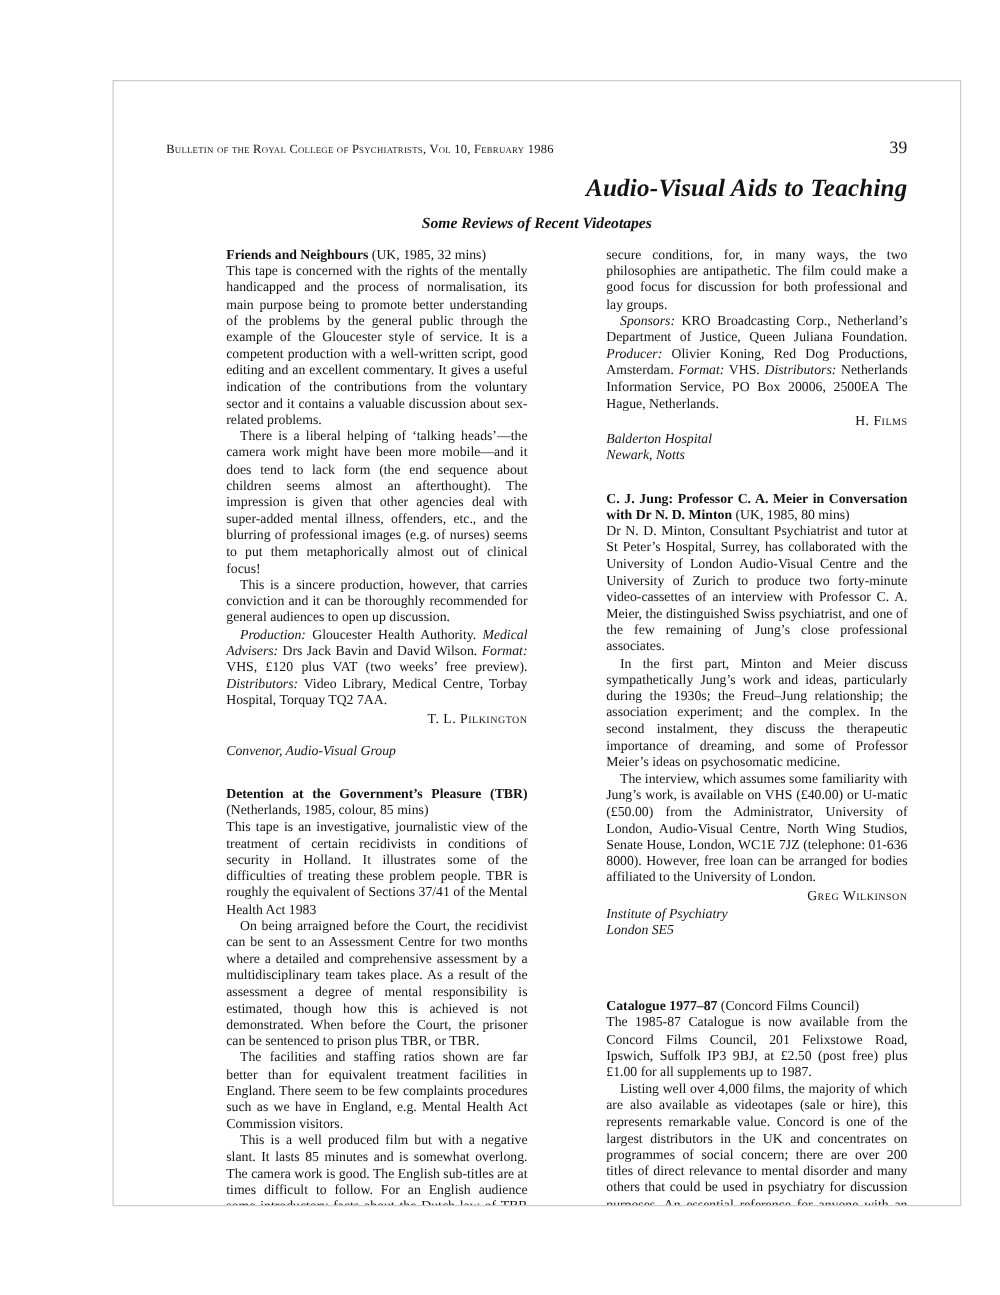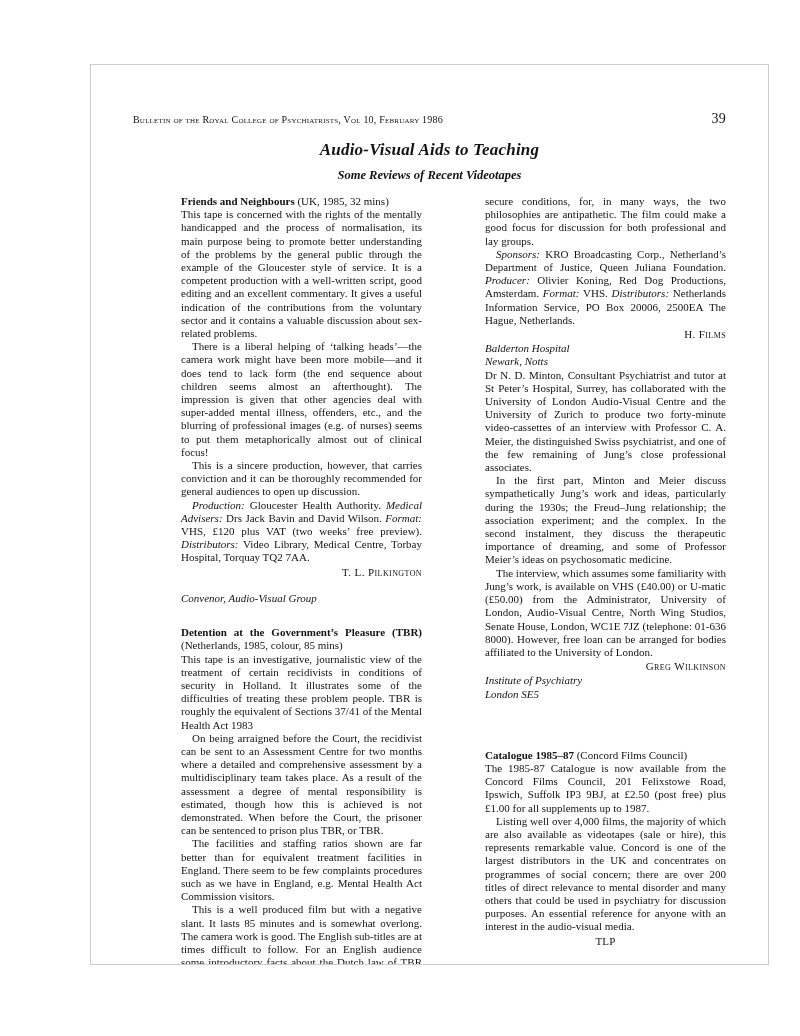"Audio-Visual Aids to Teaching" .title { font-size: 17px -> 20px; text-align: center -> right }
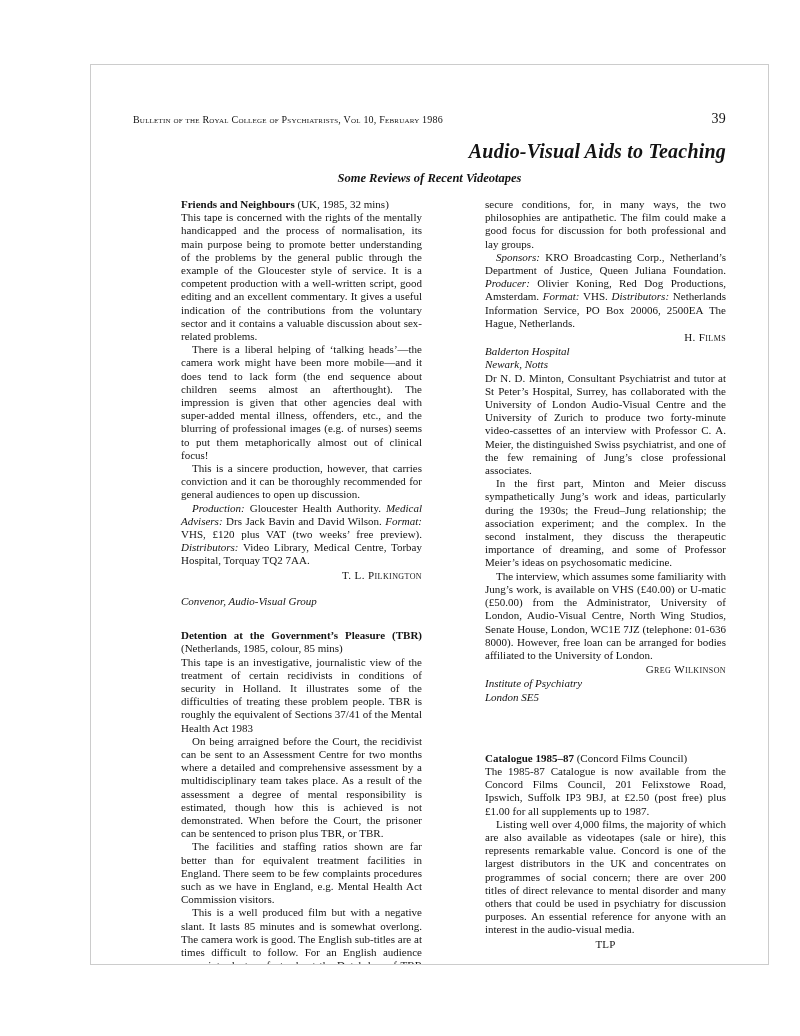"C. J. Jung: Professor C." p.para { html: none -> <p><span>C. J. Jung: Professor C. A. Meier in Conversation with Dr N. D. Minton </span><span>(UK, 1985, 80 mins)</span></p> }
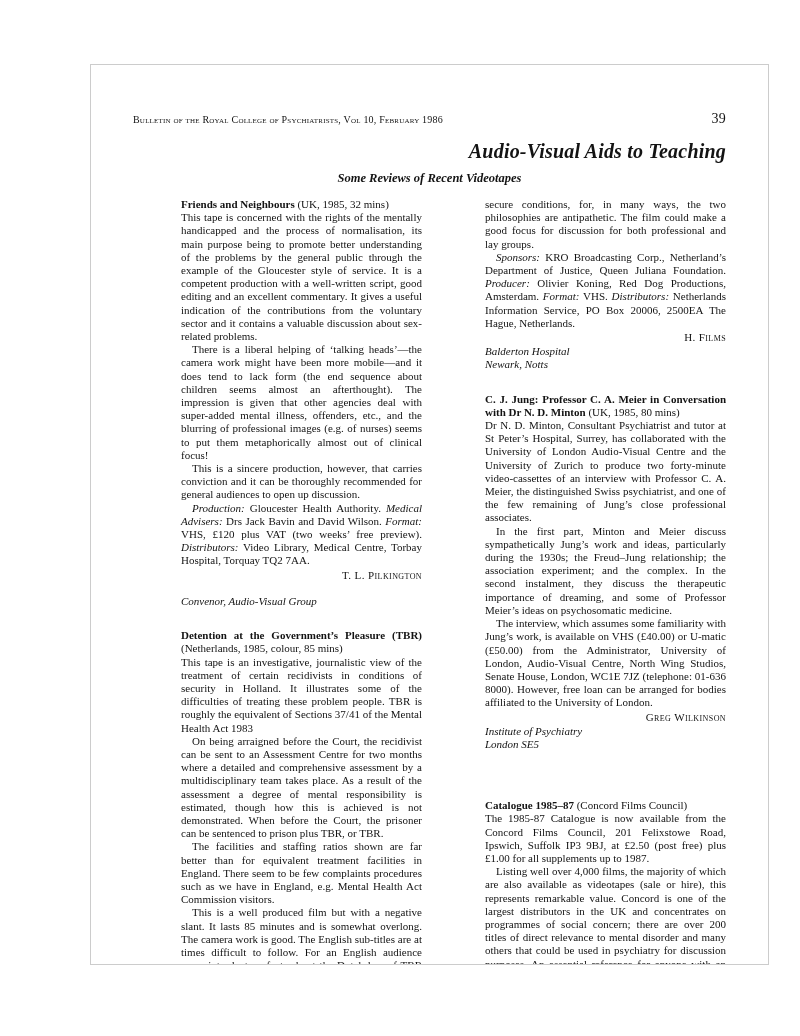"Catalogue 1985–87" span.b { text: 1985 -> 1977 }
